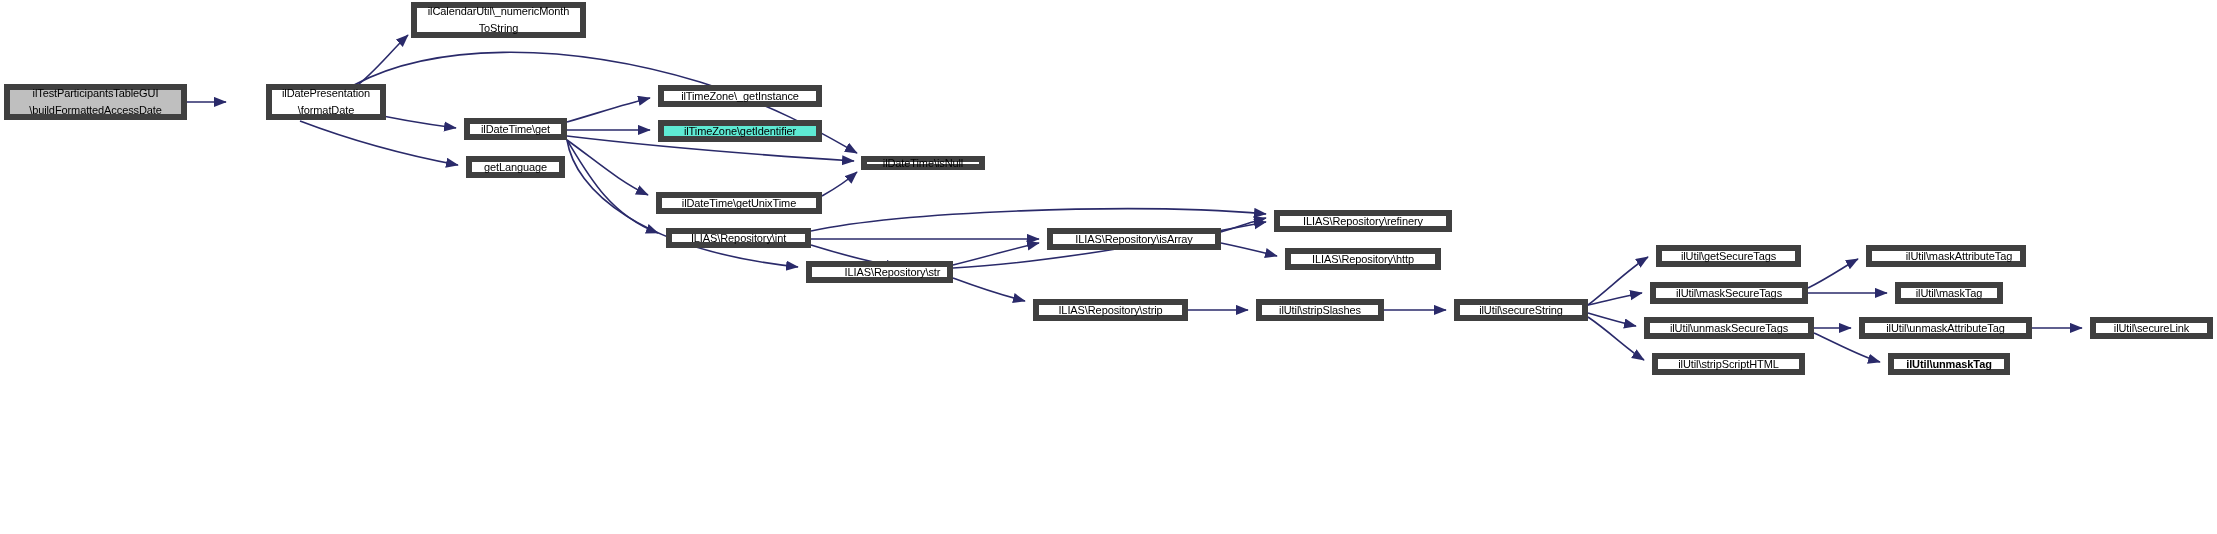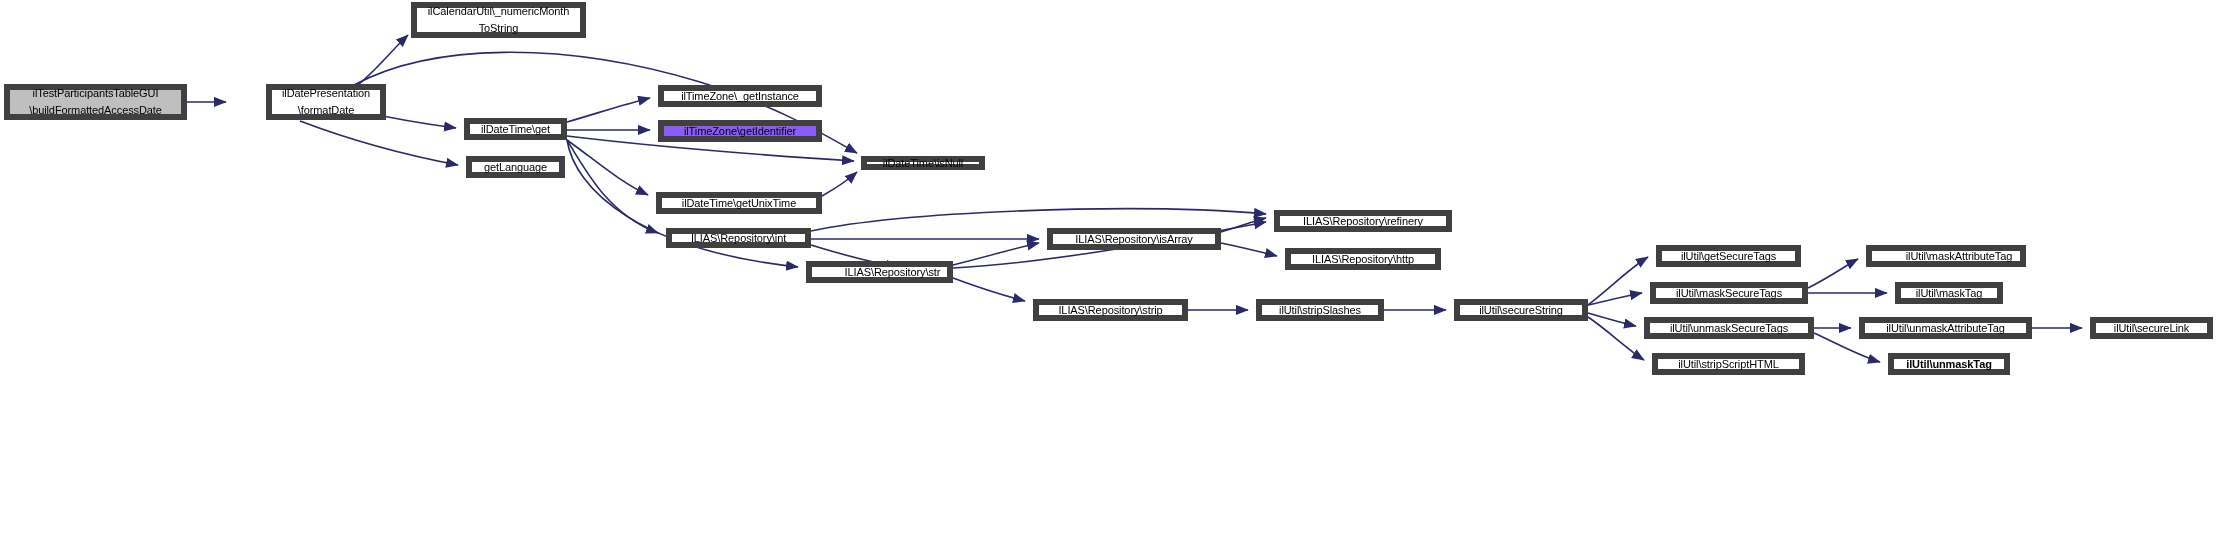"ilTimeZone\getIdentifier" div.node { background: #8b5cf6 -> #5eead4 }
